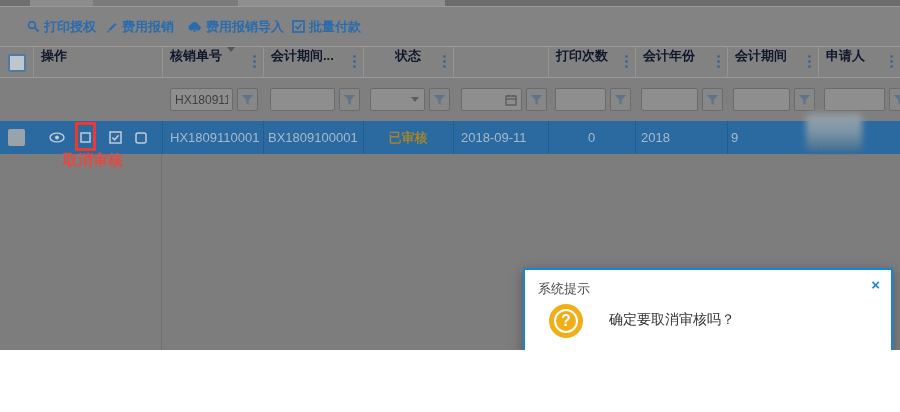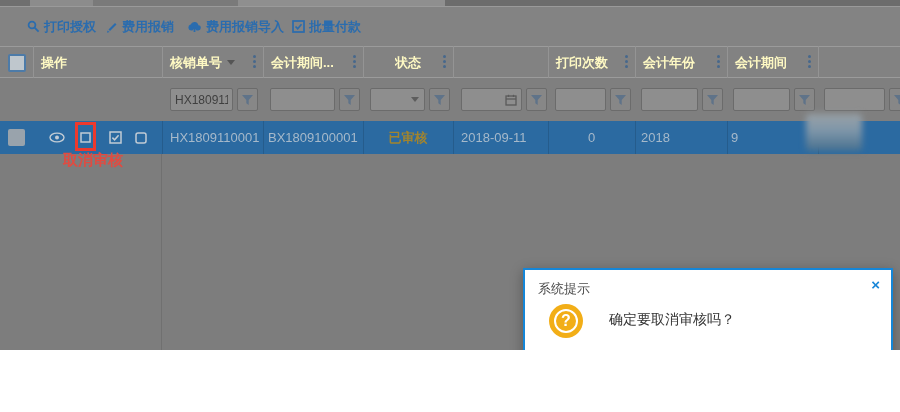"操作" .hcell { align-items: center -> none; color: #fef9c3 -> #0f172a }
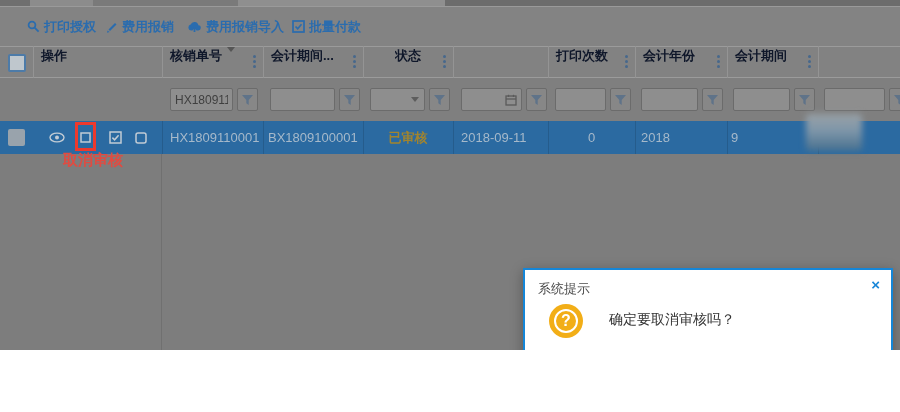"申请人" div.hcell { html: none -> <div> <span>申请人</span> <span> <i></i> <i></i> <i></i> </span> </div> }
